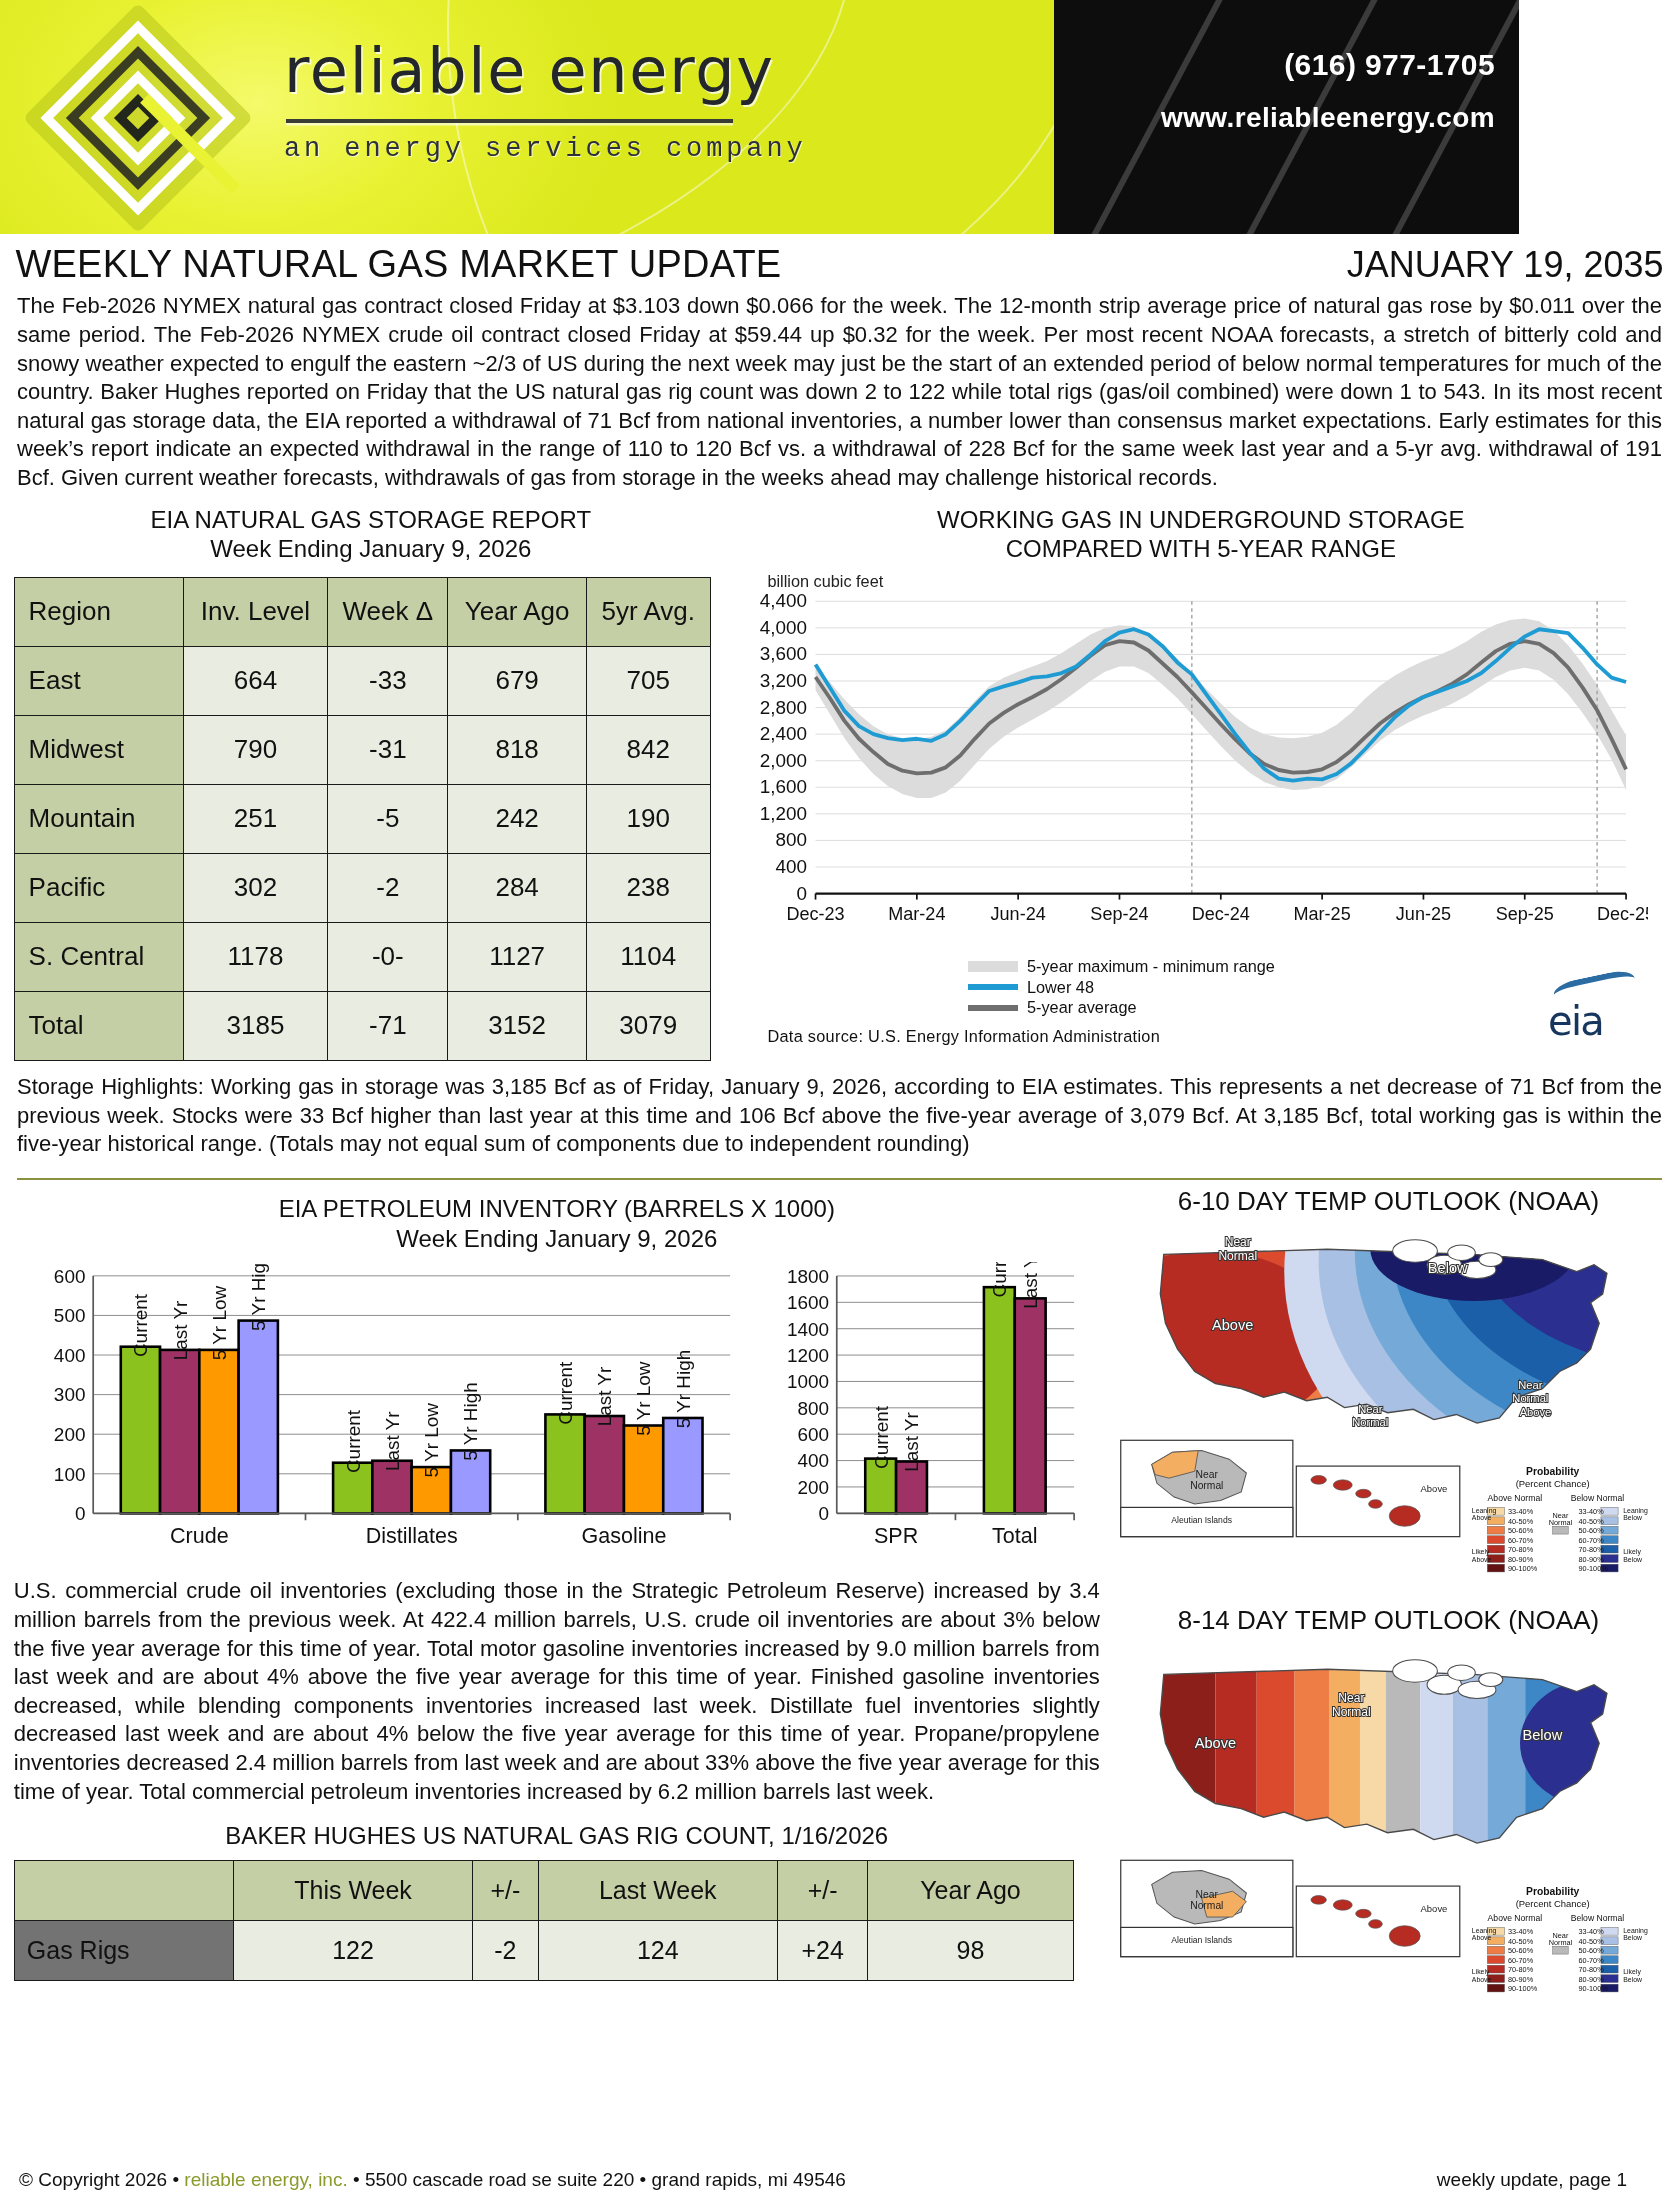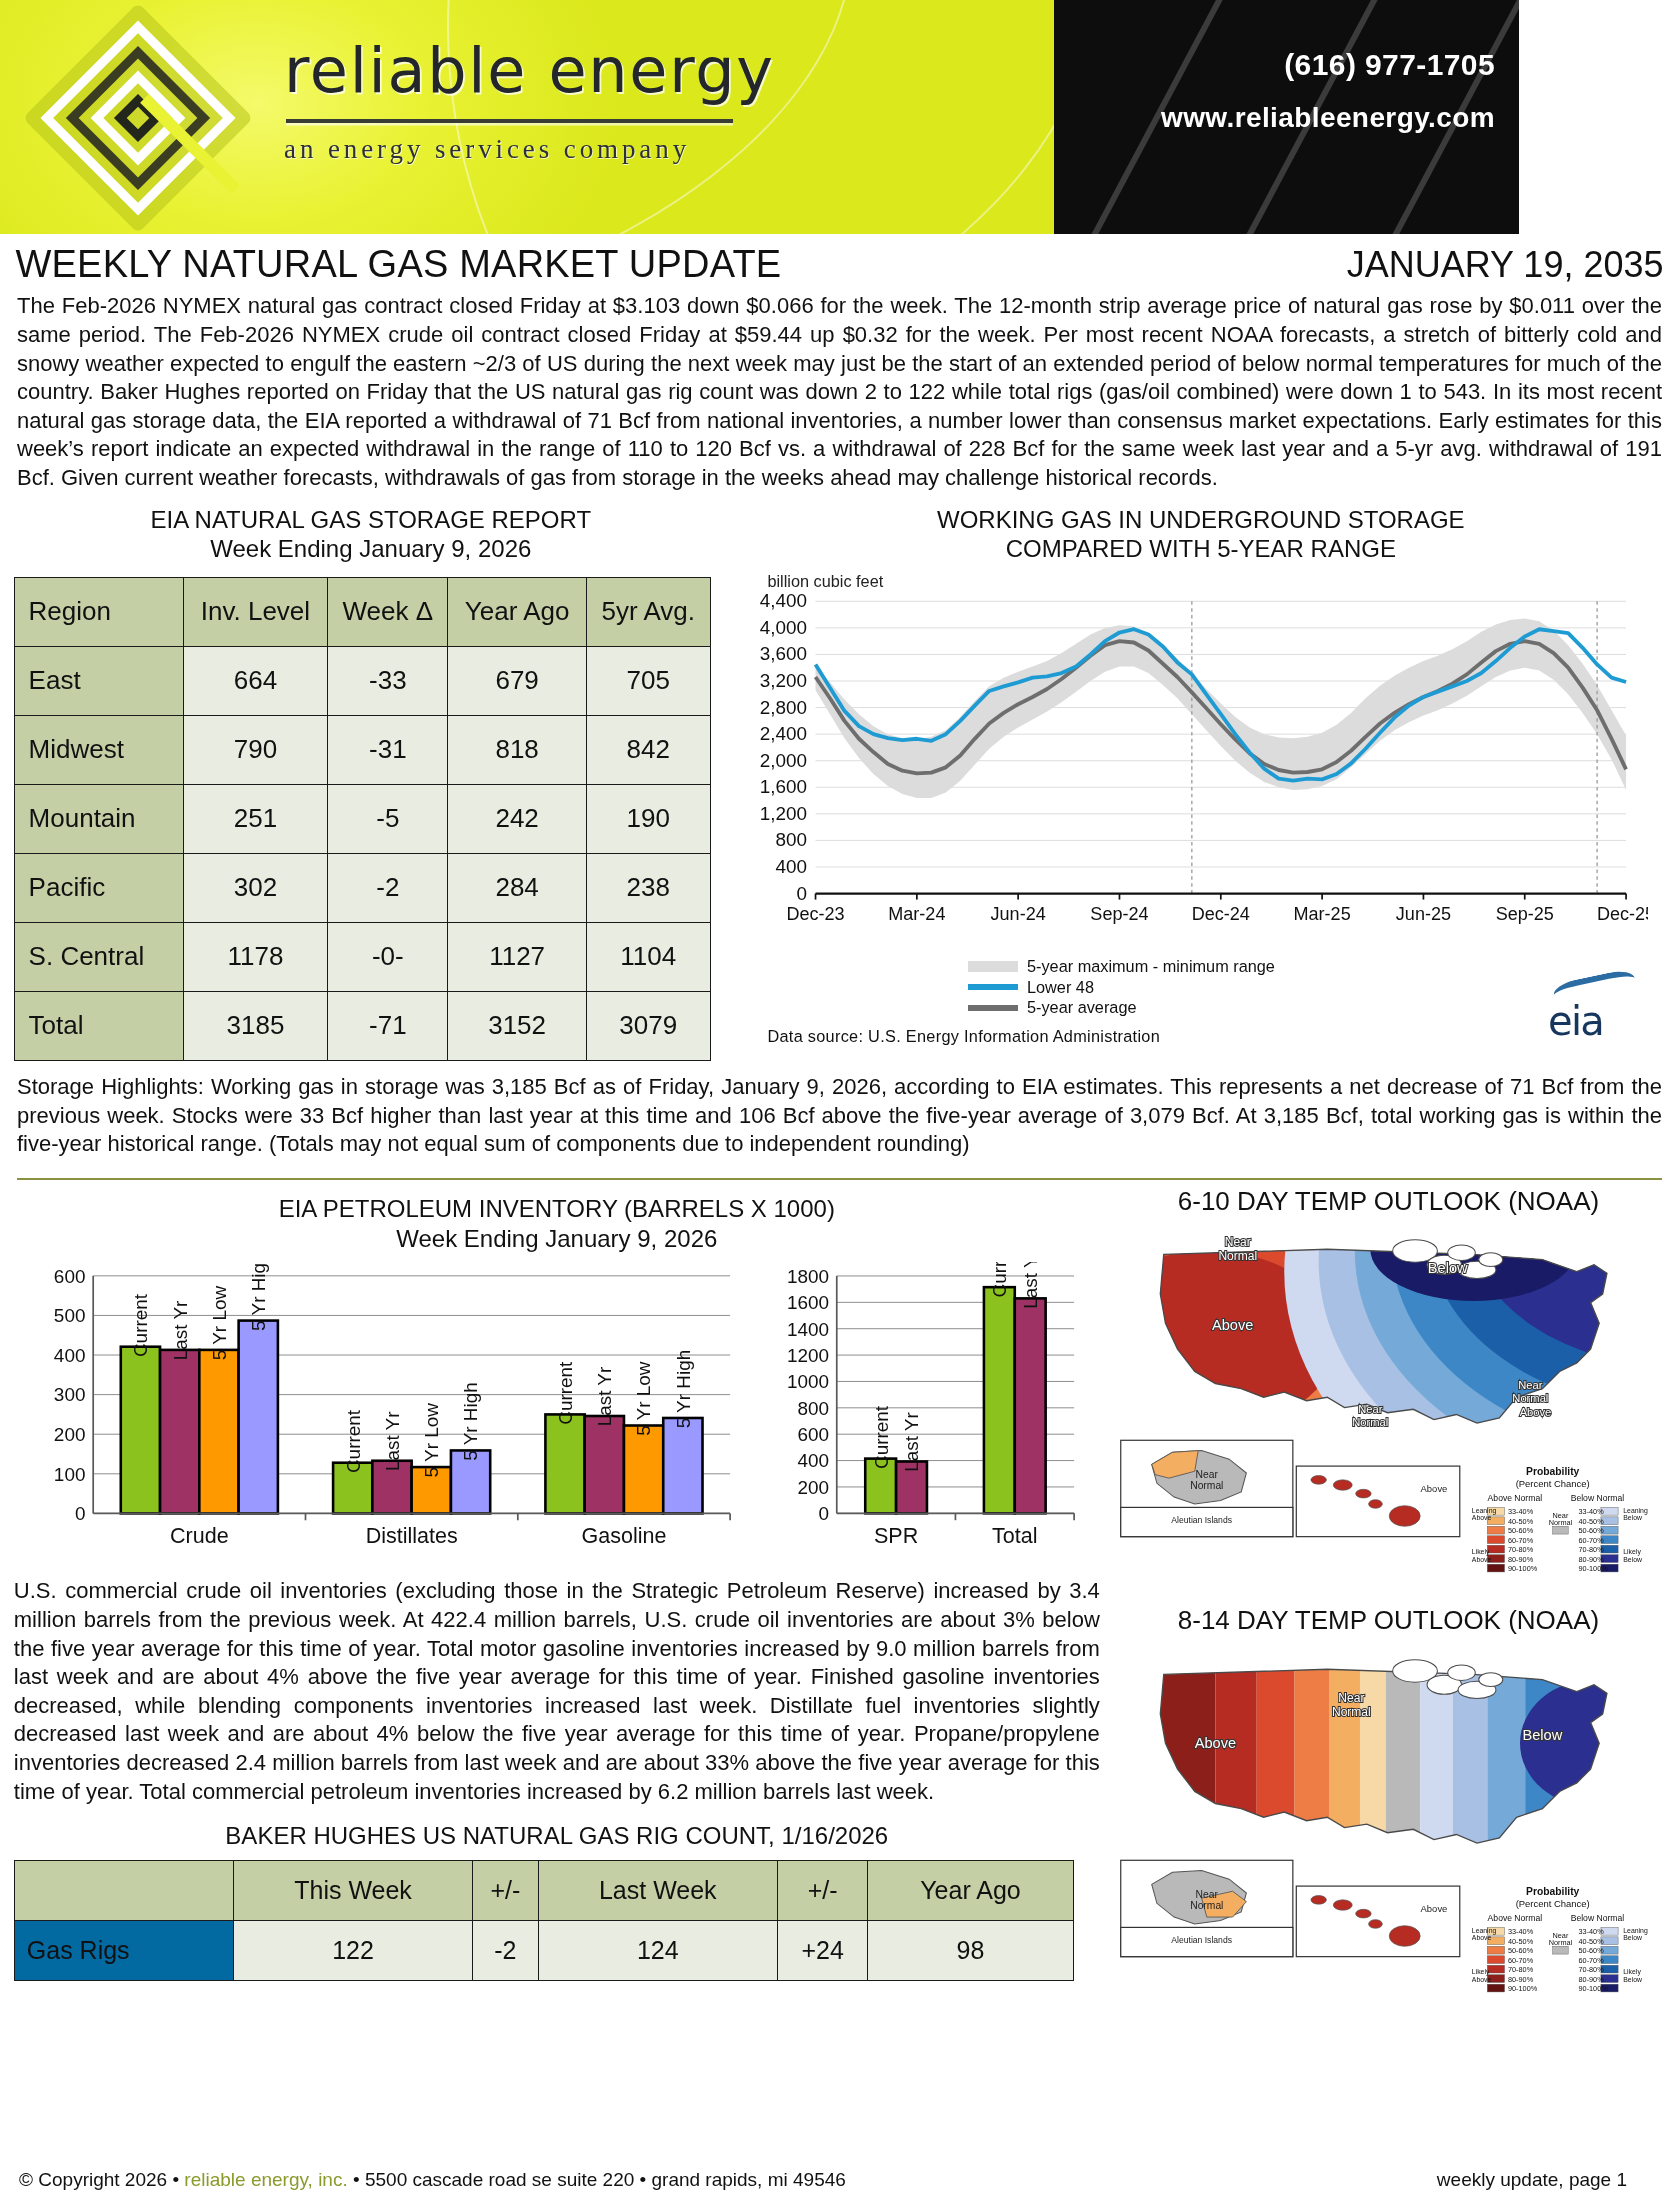"an energy services company" .logo-text .l2 { font-family: Liberation Serif, serif -> Liberation Mono, monospace }
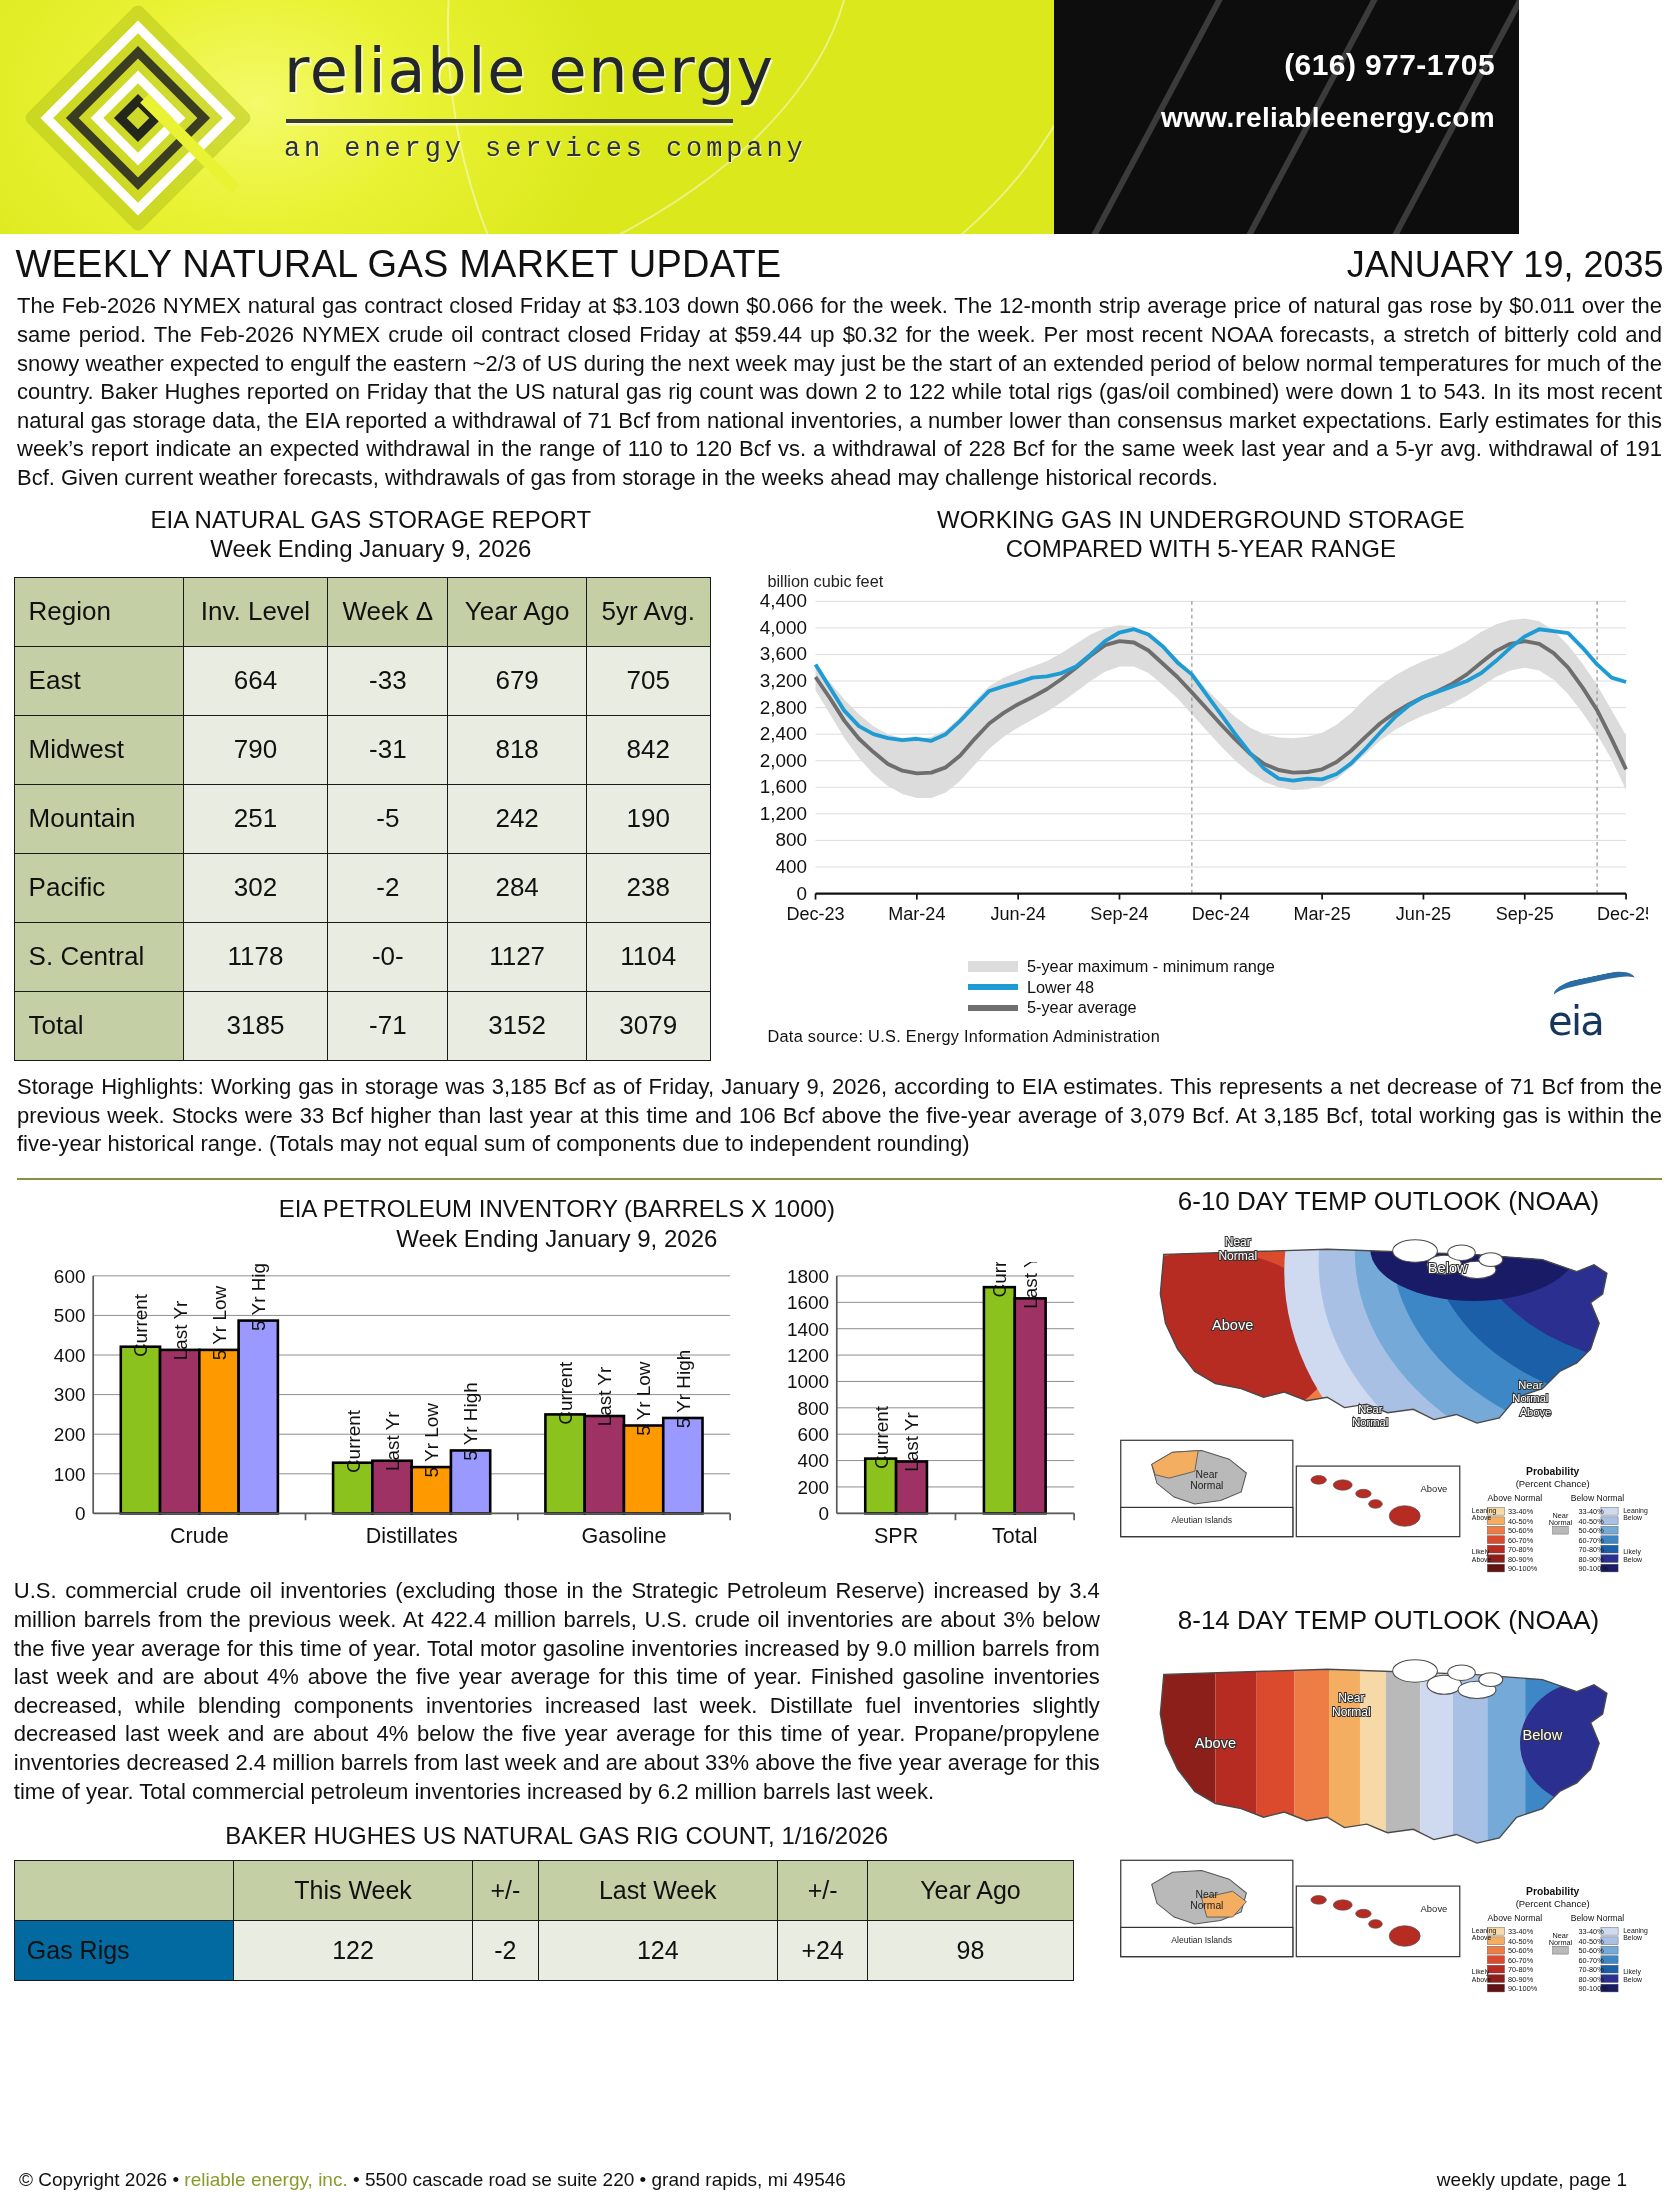"Gas Rigs" table.bh td.rowhdr { background: #0369a1 -> #737373 }
